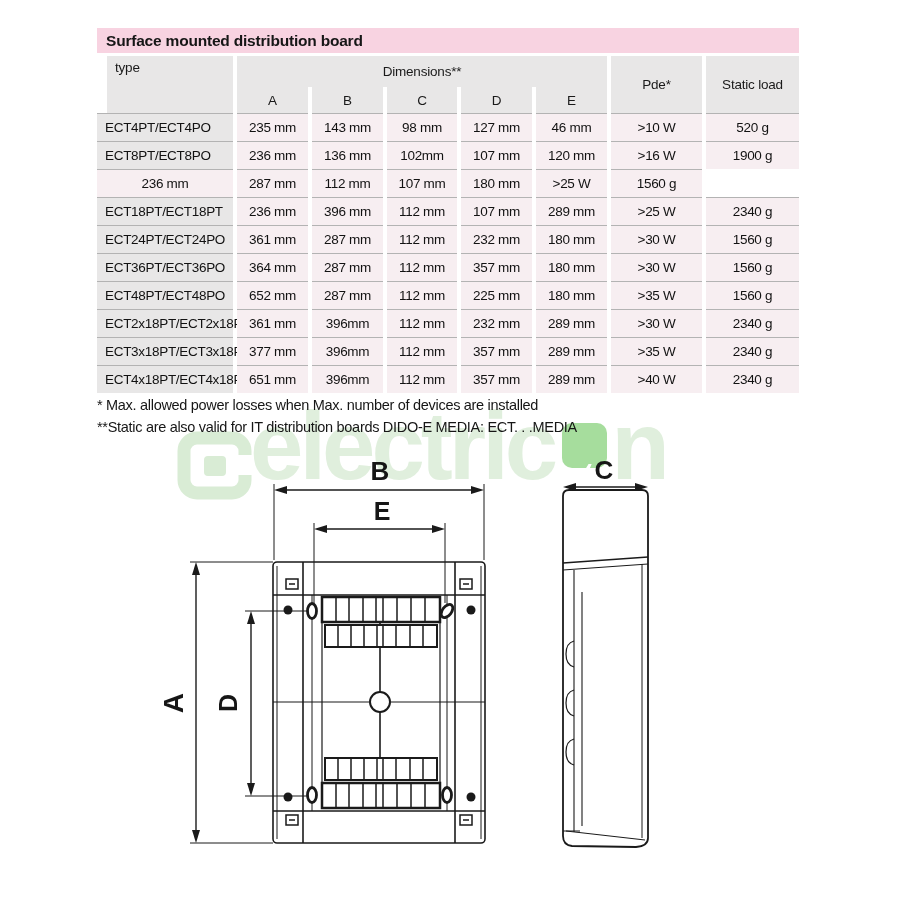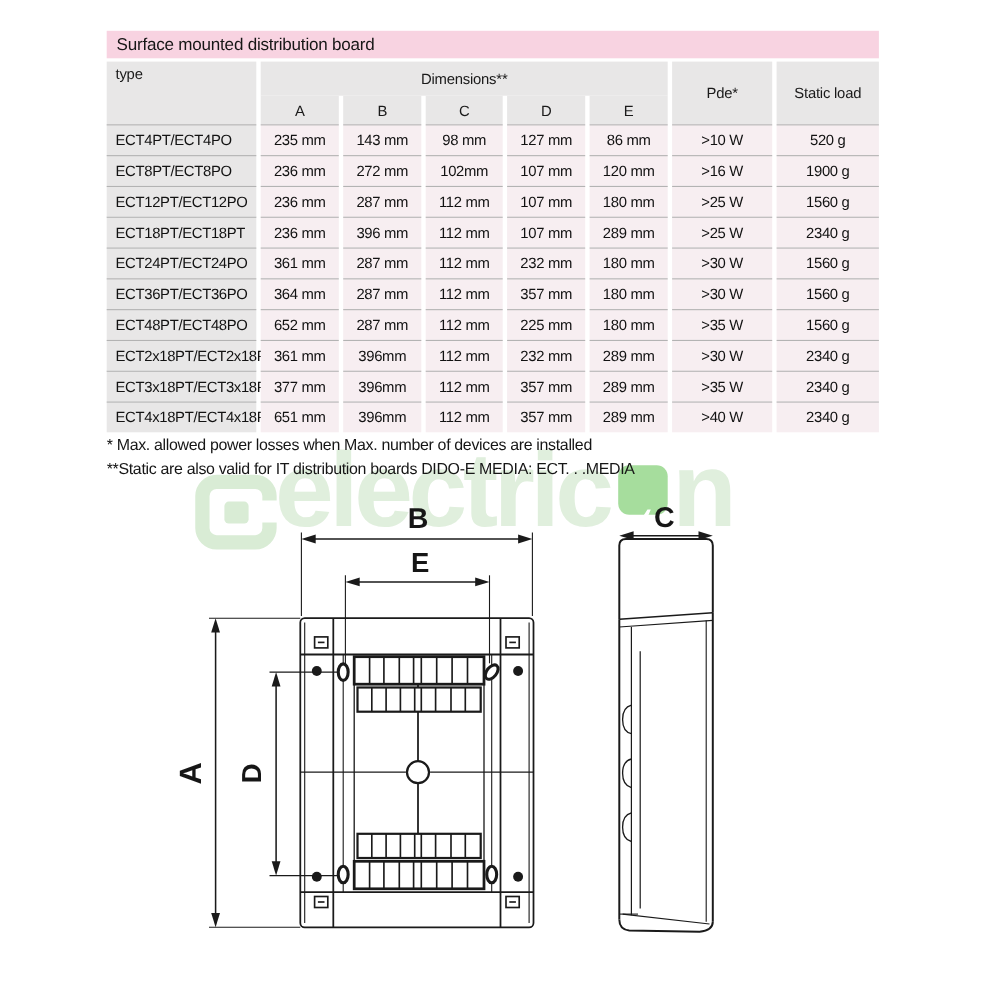"Surface mounted distribution board" .title-bar { font-weight: normal -> bold }
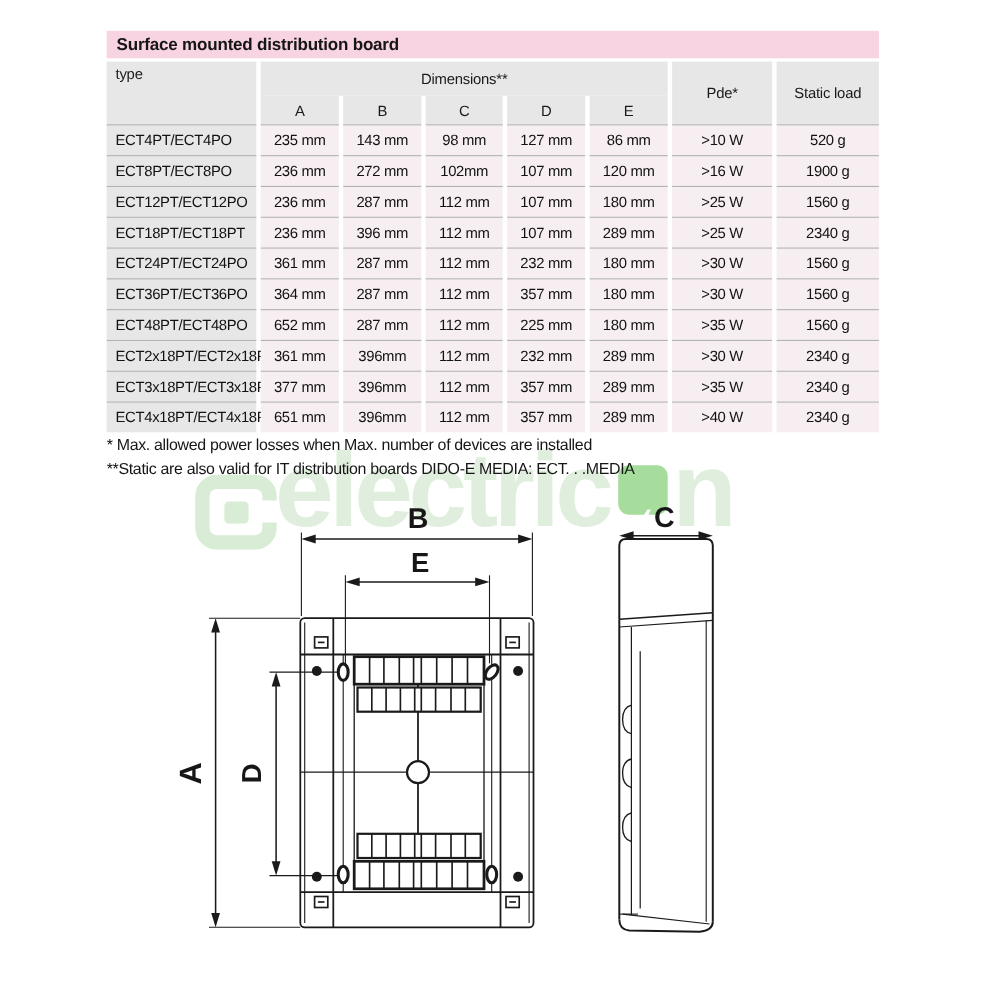"type" .hcell.h-type { margin-left: none -> 10px }
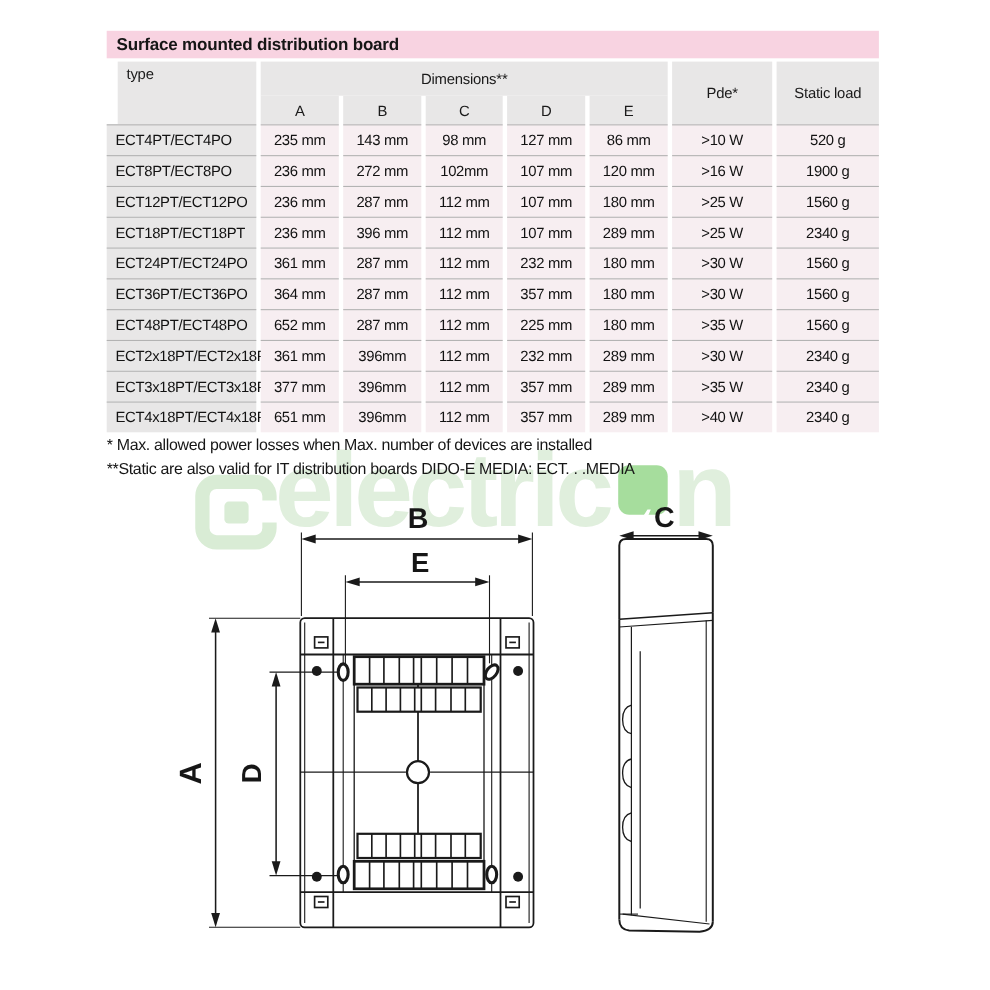"86 mm" div.cell { text: 86 -> 46 }
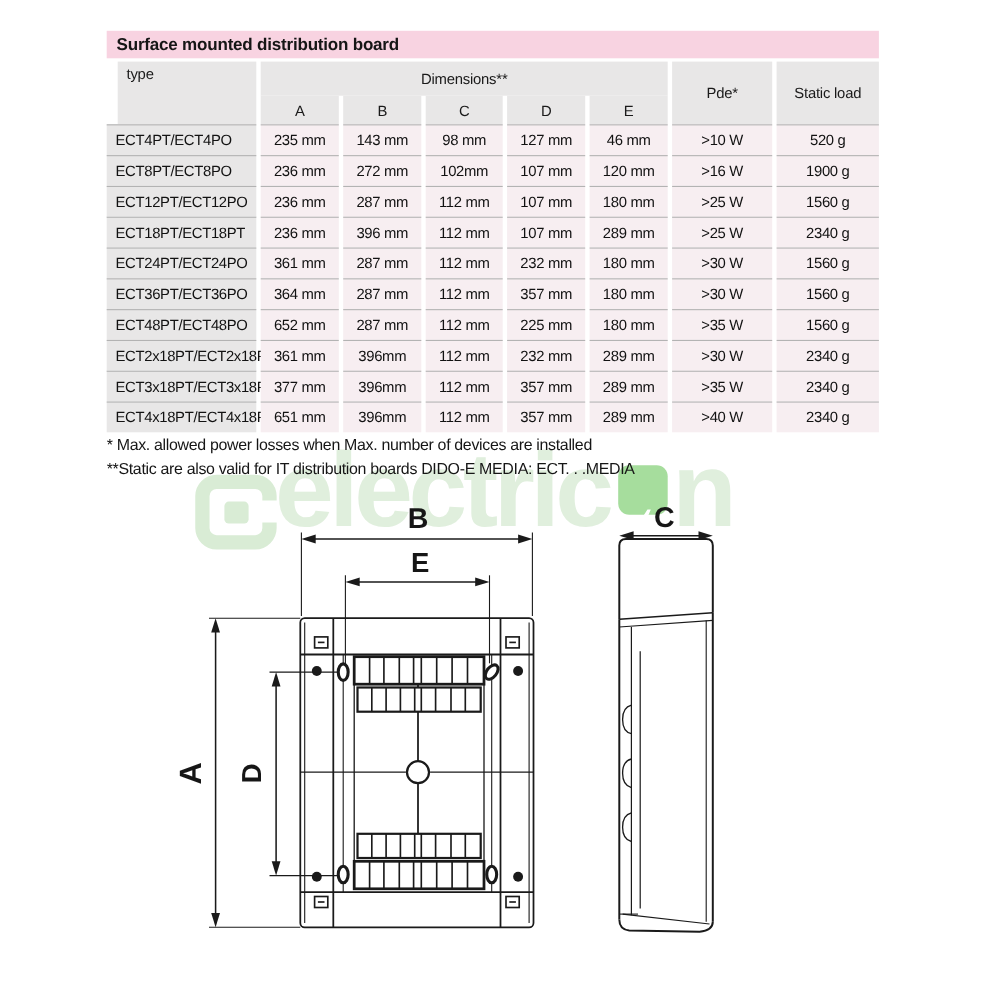"272 mm" div.cell { text: 272 -> 136 }
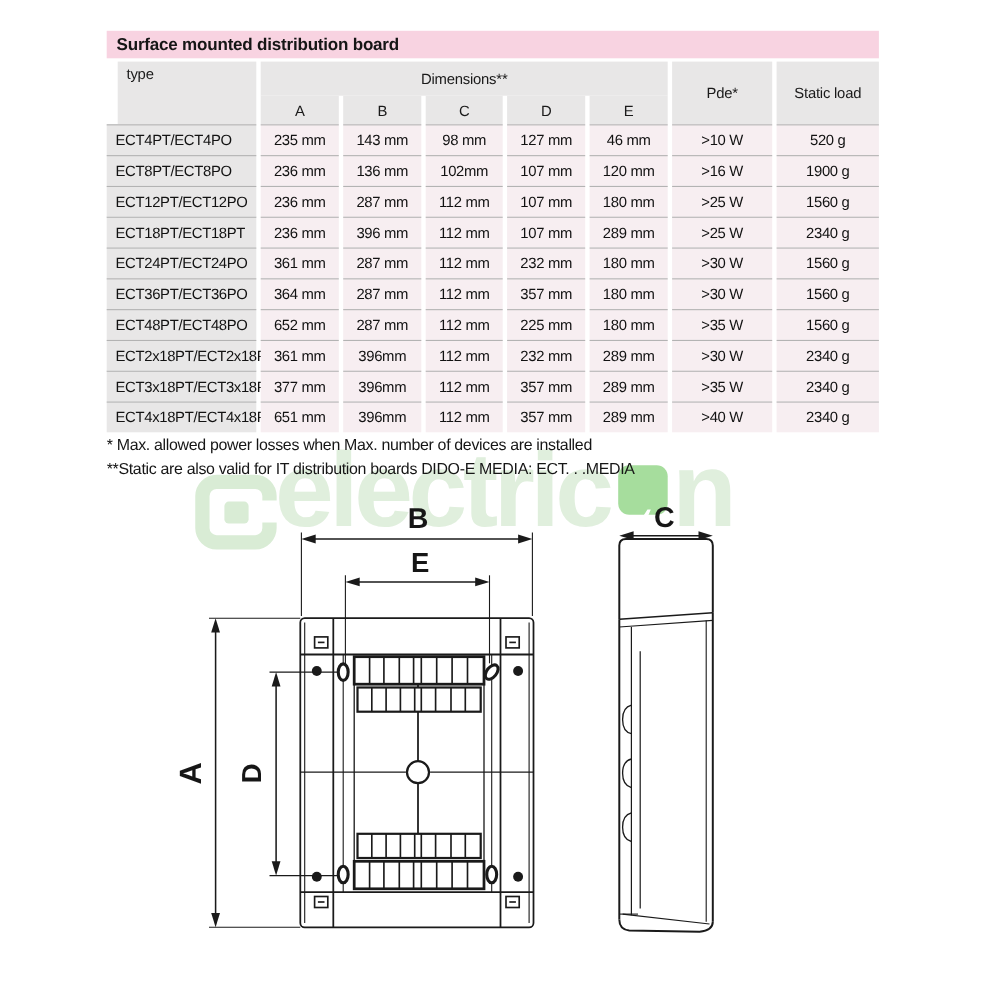"ECT12PT/ECT12PO" div.cell { html: <div>ECT12PT/ECT12PO</div> -> none }
